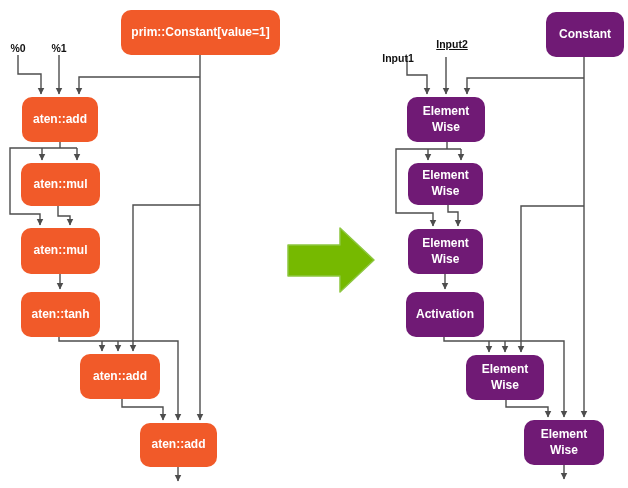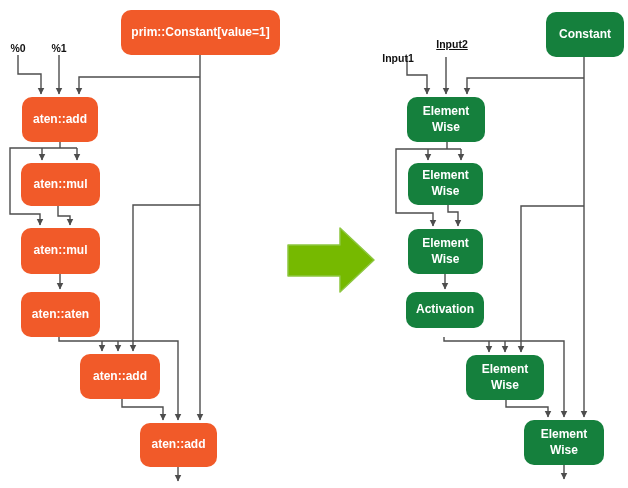"Constant" .node.green { background: #15803d -> #701a75 }
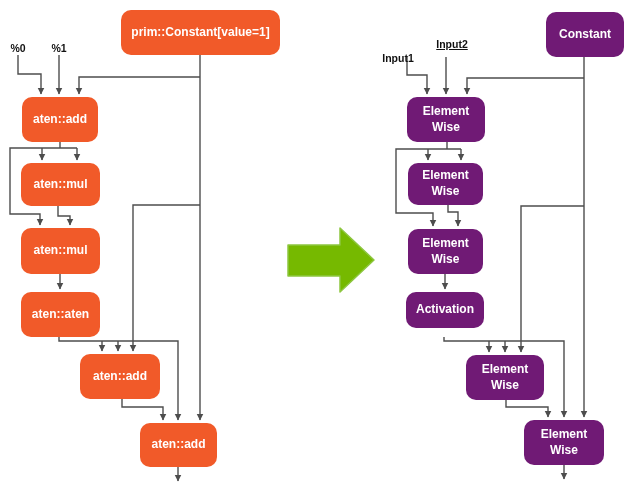"aten::aten" span { text: aten::aten -> aten::tanh }
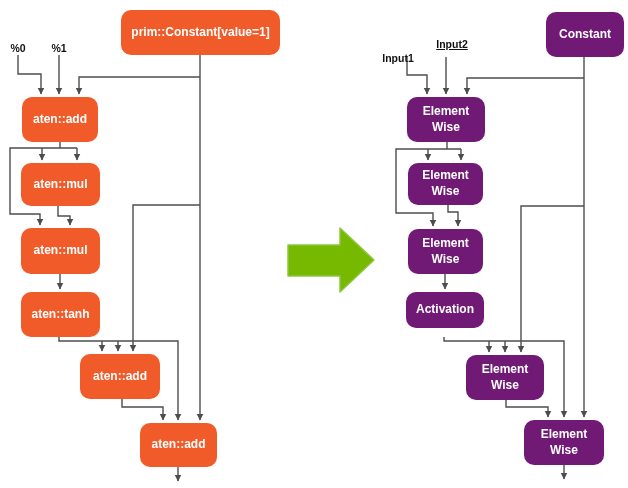"Activation" div.node { height: 36px -> 45px }
